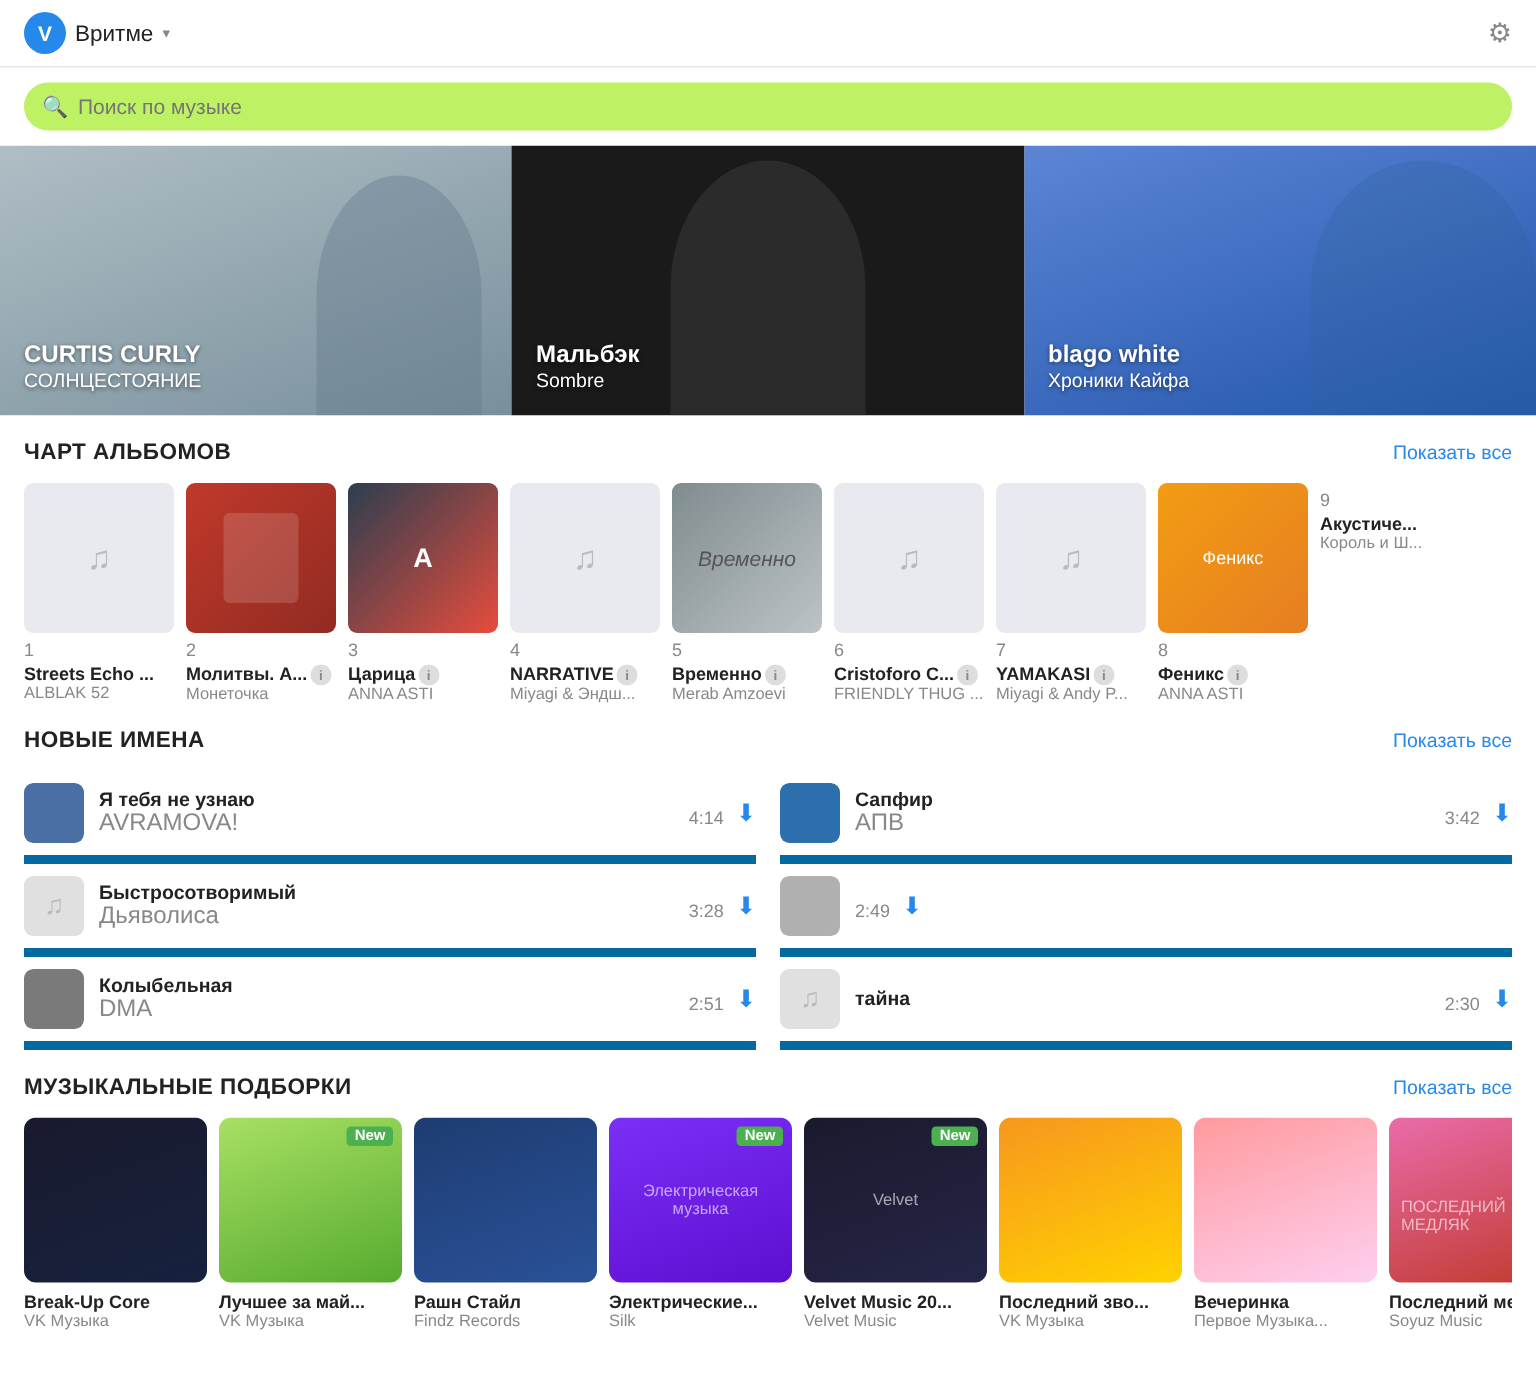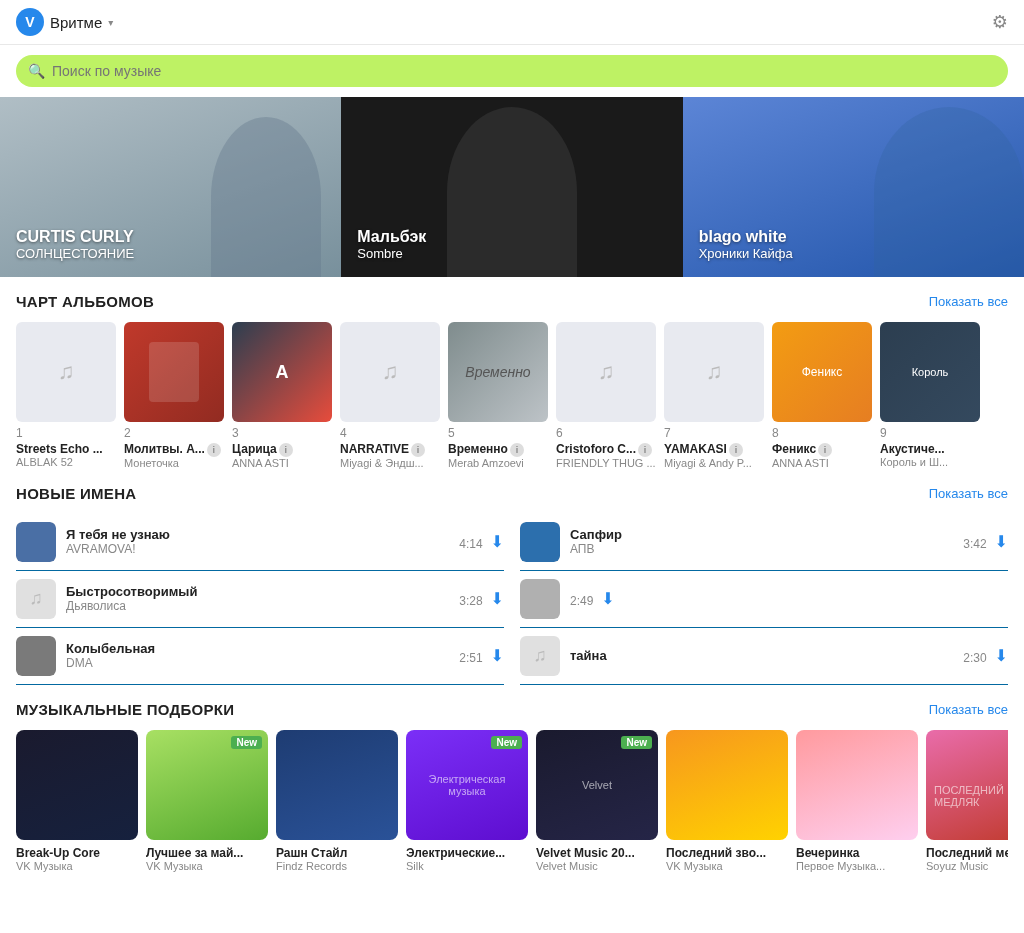"Король" div.album-cover { html: <div> <div>Король</div> </div> -> none }
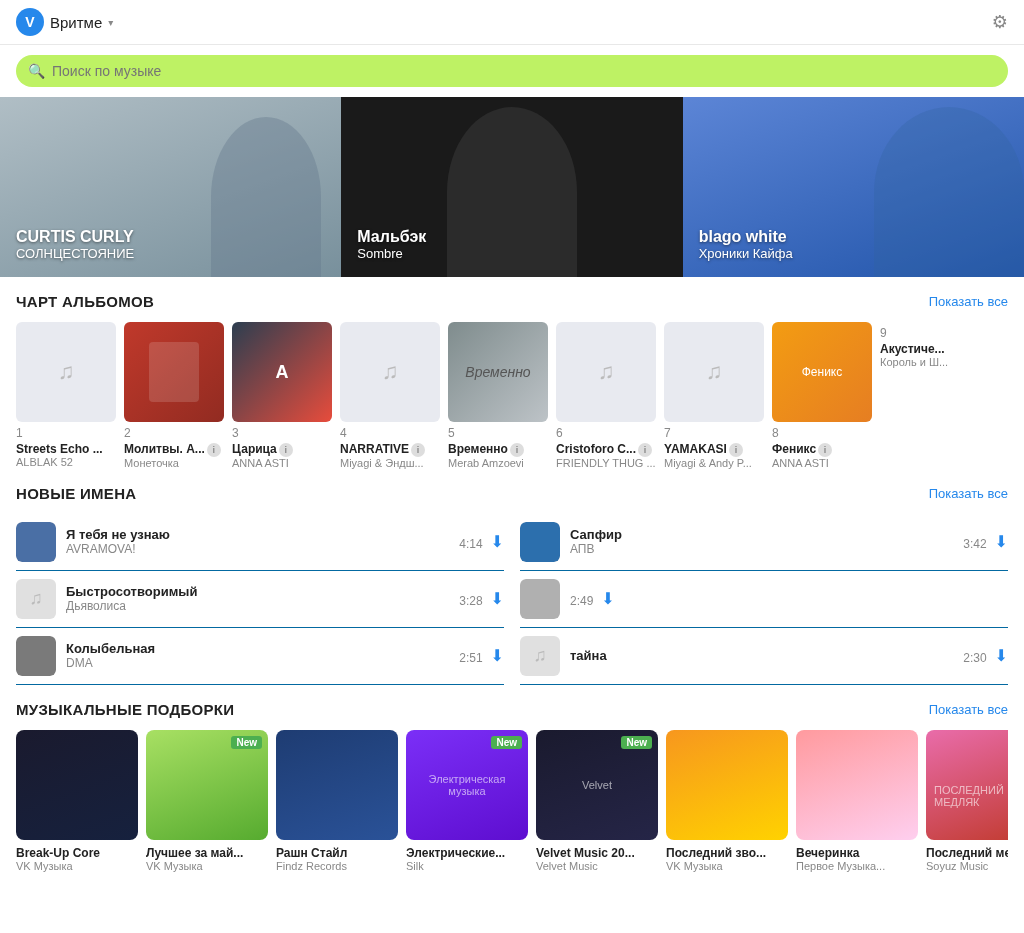"Я тебя не узнаю" .track-item { border-bottom: 1px solid #0369a1 -> 6px solid #0369a1 }
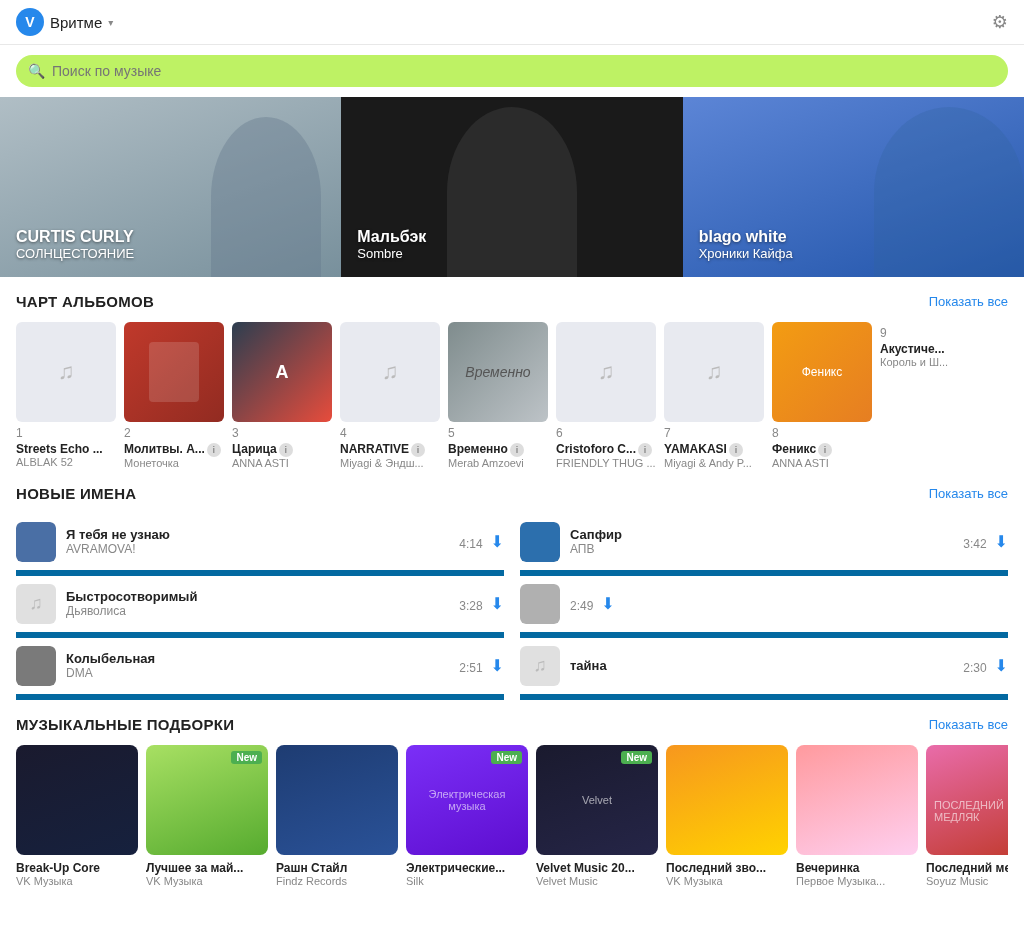"AVRAMOVA!" .track-artist { font-size: 12px -> 16px }
